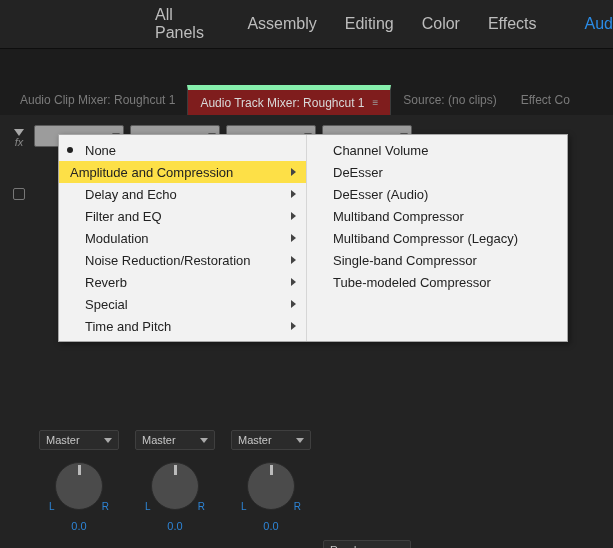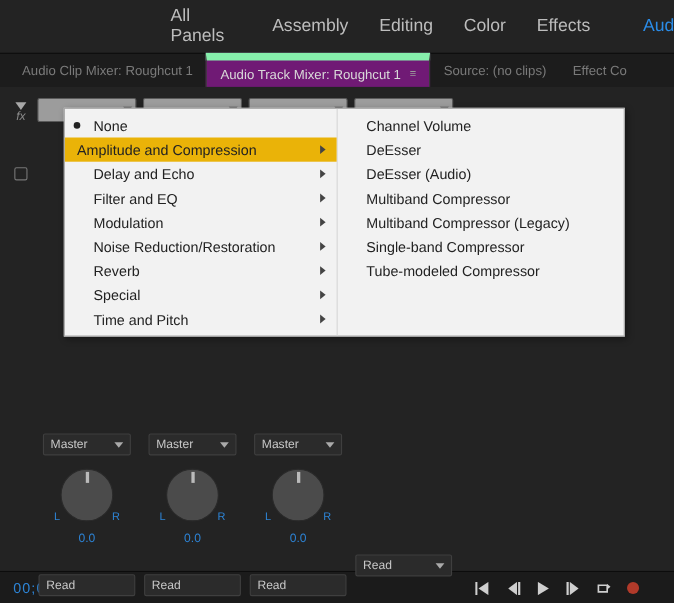"Audio Clip Mixer: Roughcut 1" .panel-tabs { align-items: center -> none; margin-top: none -> 36px }
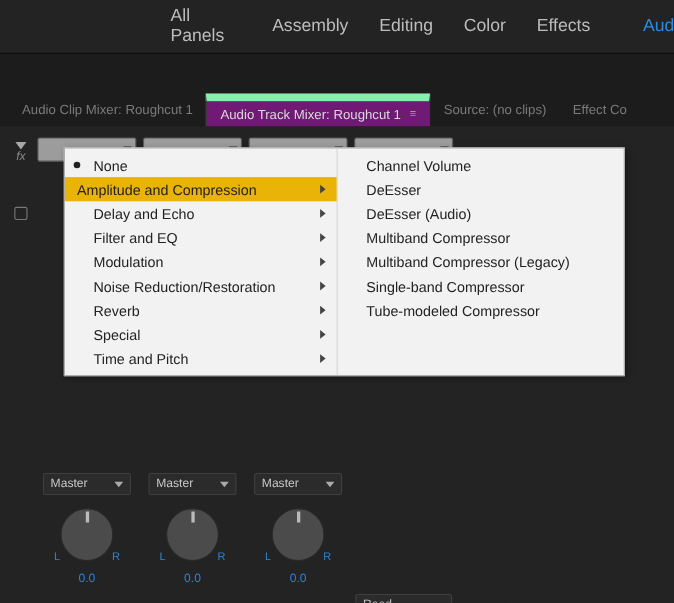"Audio Track Mixer: Roughcut 1" .ptab.active { background: #701a75 -> #7f1d1d; border-top: 7px solid #86efac -> 5px solid #86efac }
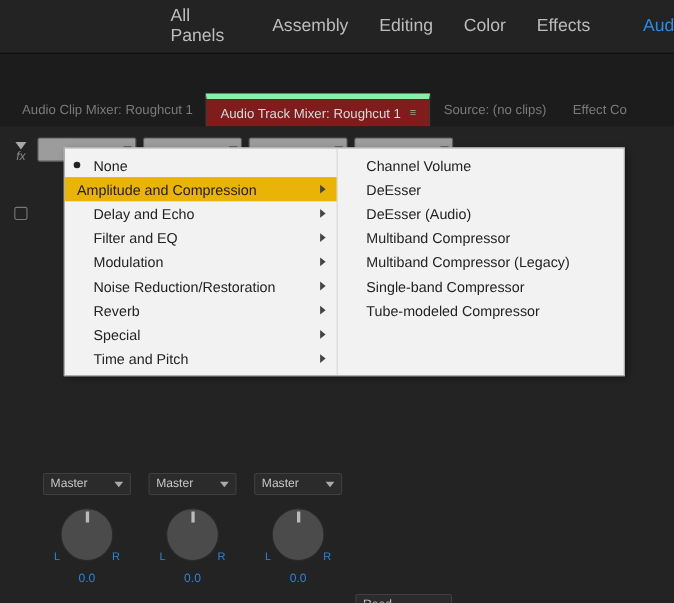"Amplitude and Compression" .ctx-item.sel { background: #eab308 -> #fde047 }
